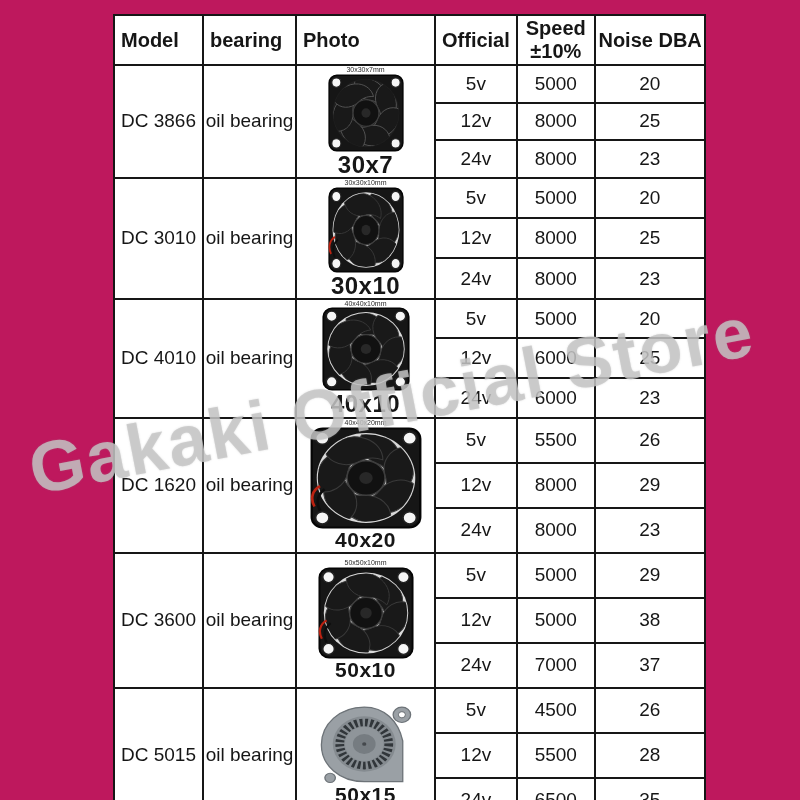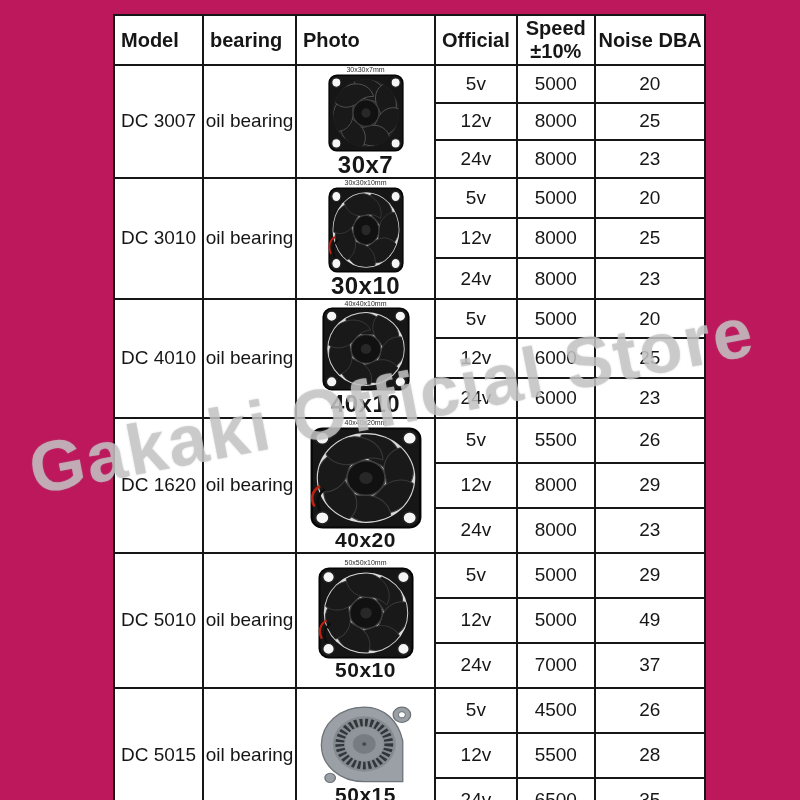"DC 3007" td { text: 3007 -> 3866 }
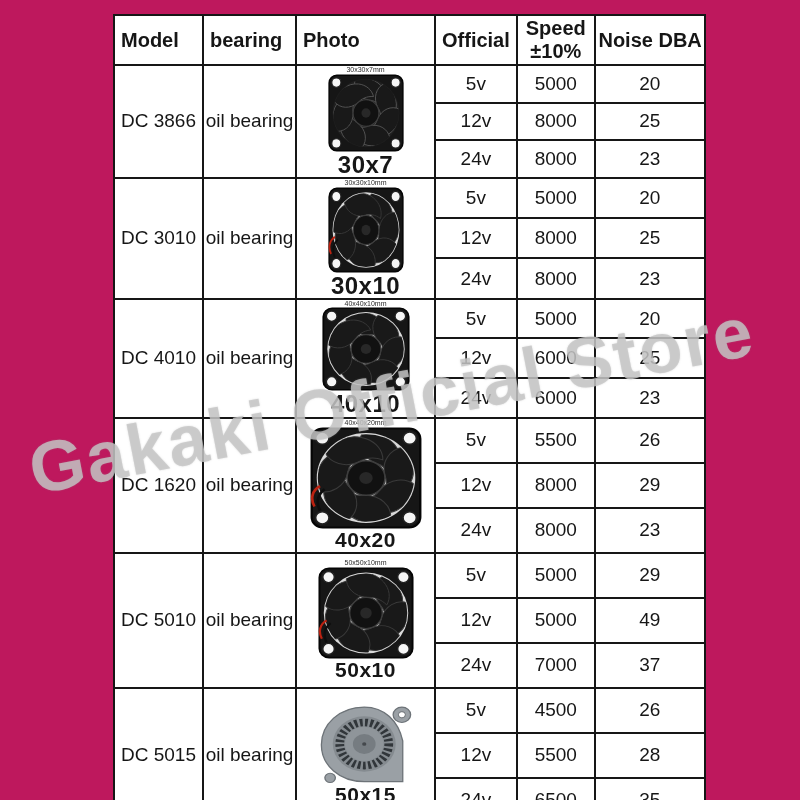"DC 5010" td { text: 5010 -> 3600 }
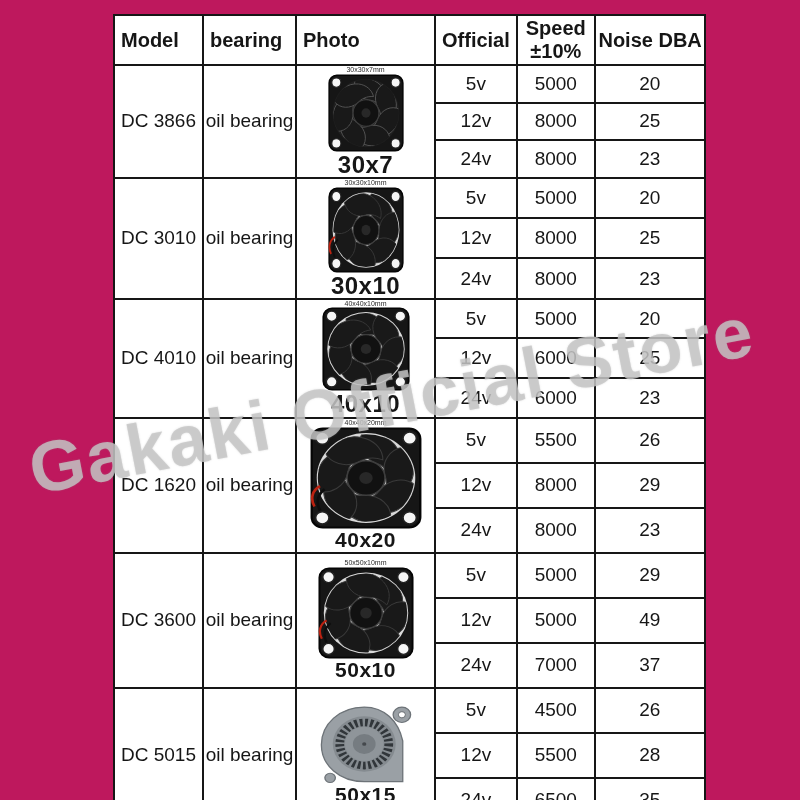"49" td { text: 49 -> 38 }
